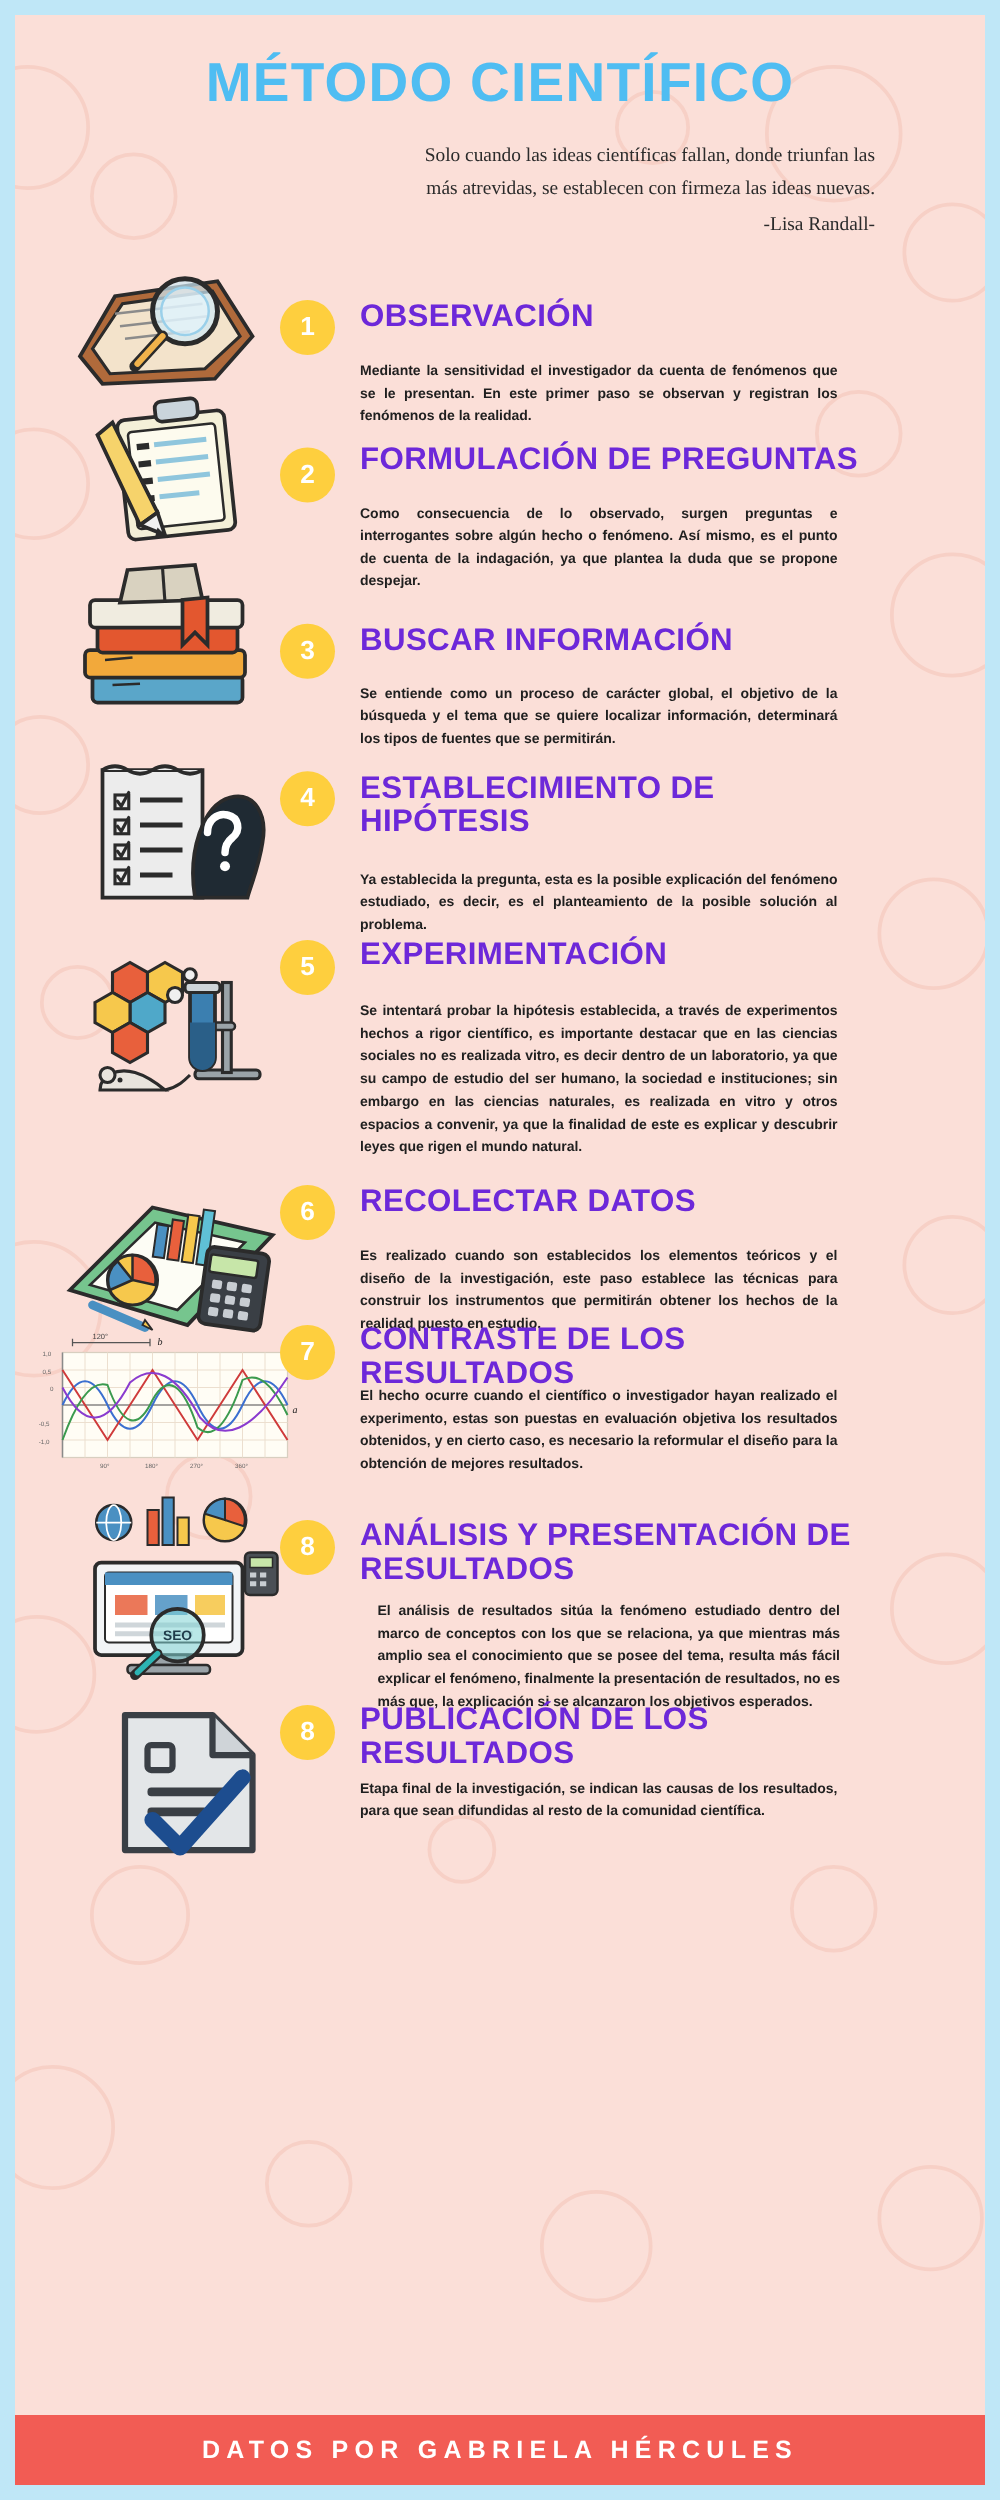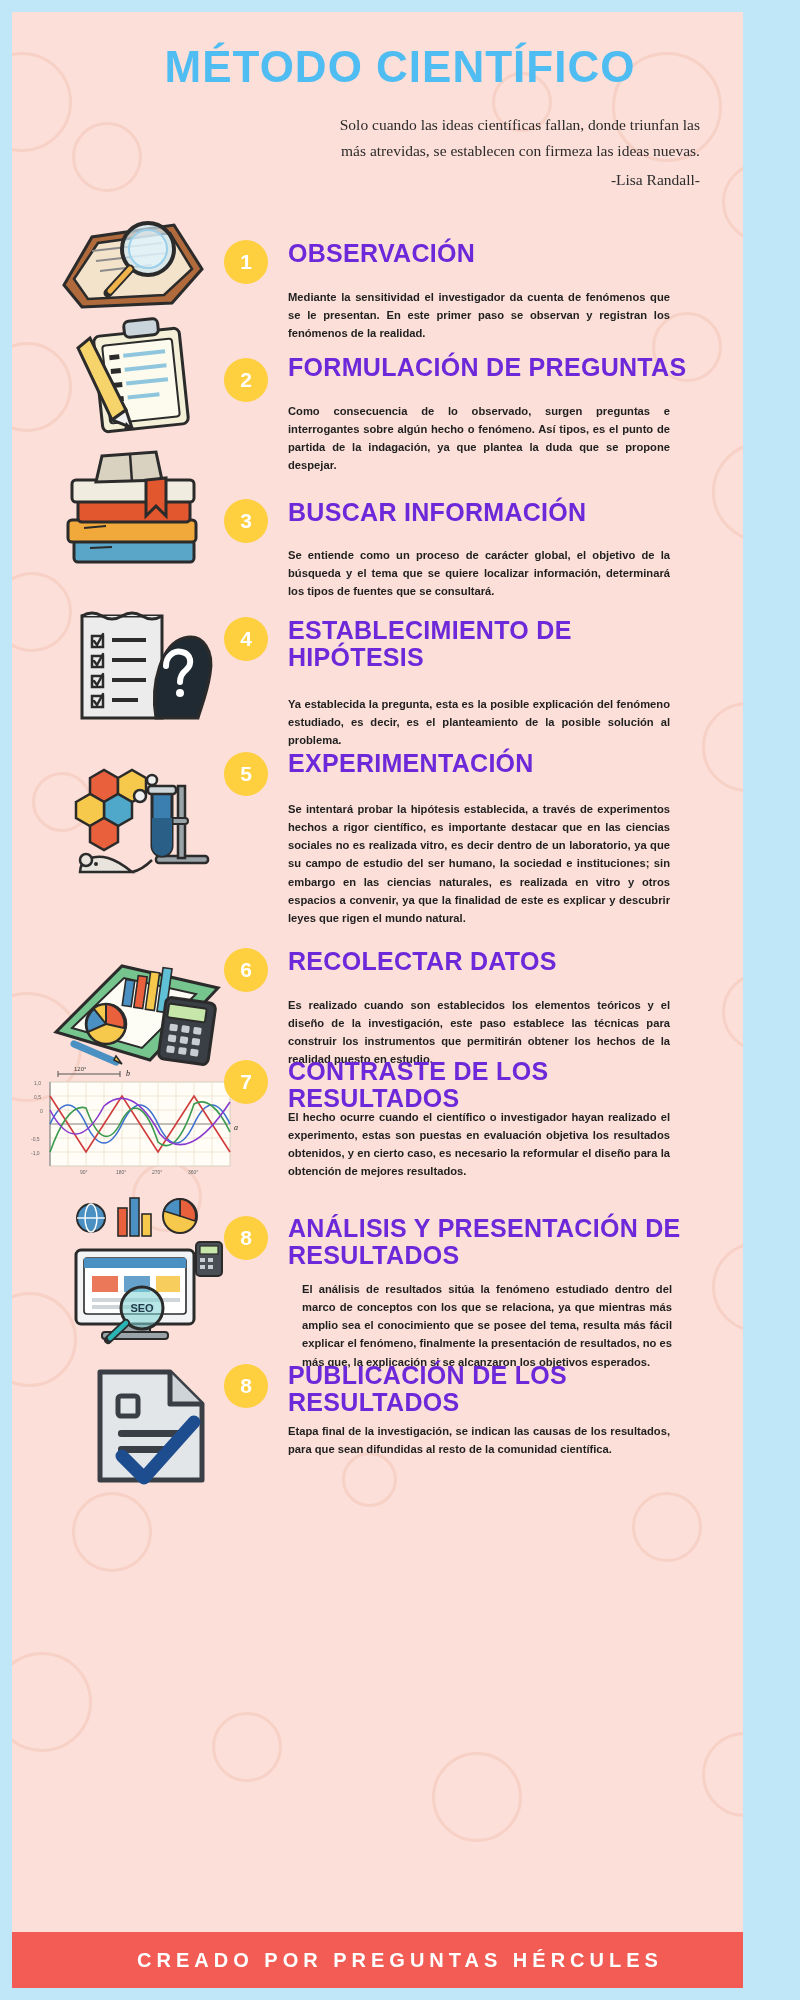"MÉTODO CIENTÍFICO" .poster { width: 743px -> 800px }
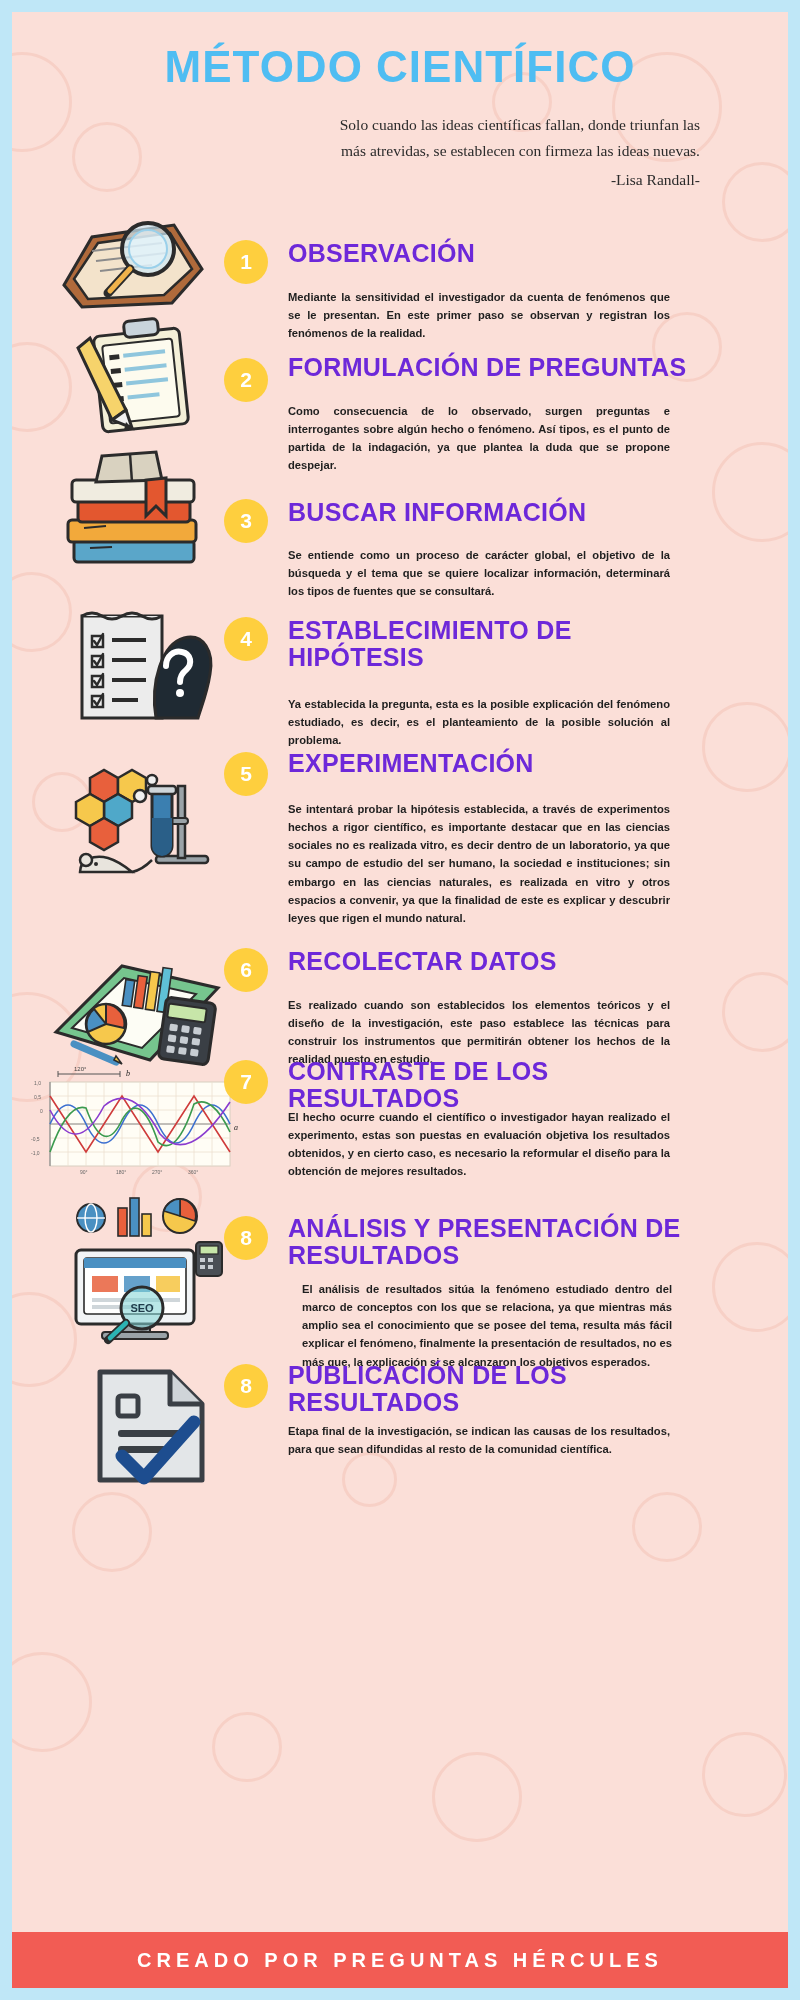"Como consecuencia de lo observado," div.step-body { text: tipos, es el punto de partida -> mismo, es el punto de cuenta }
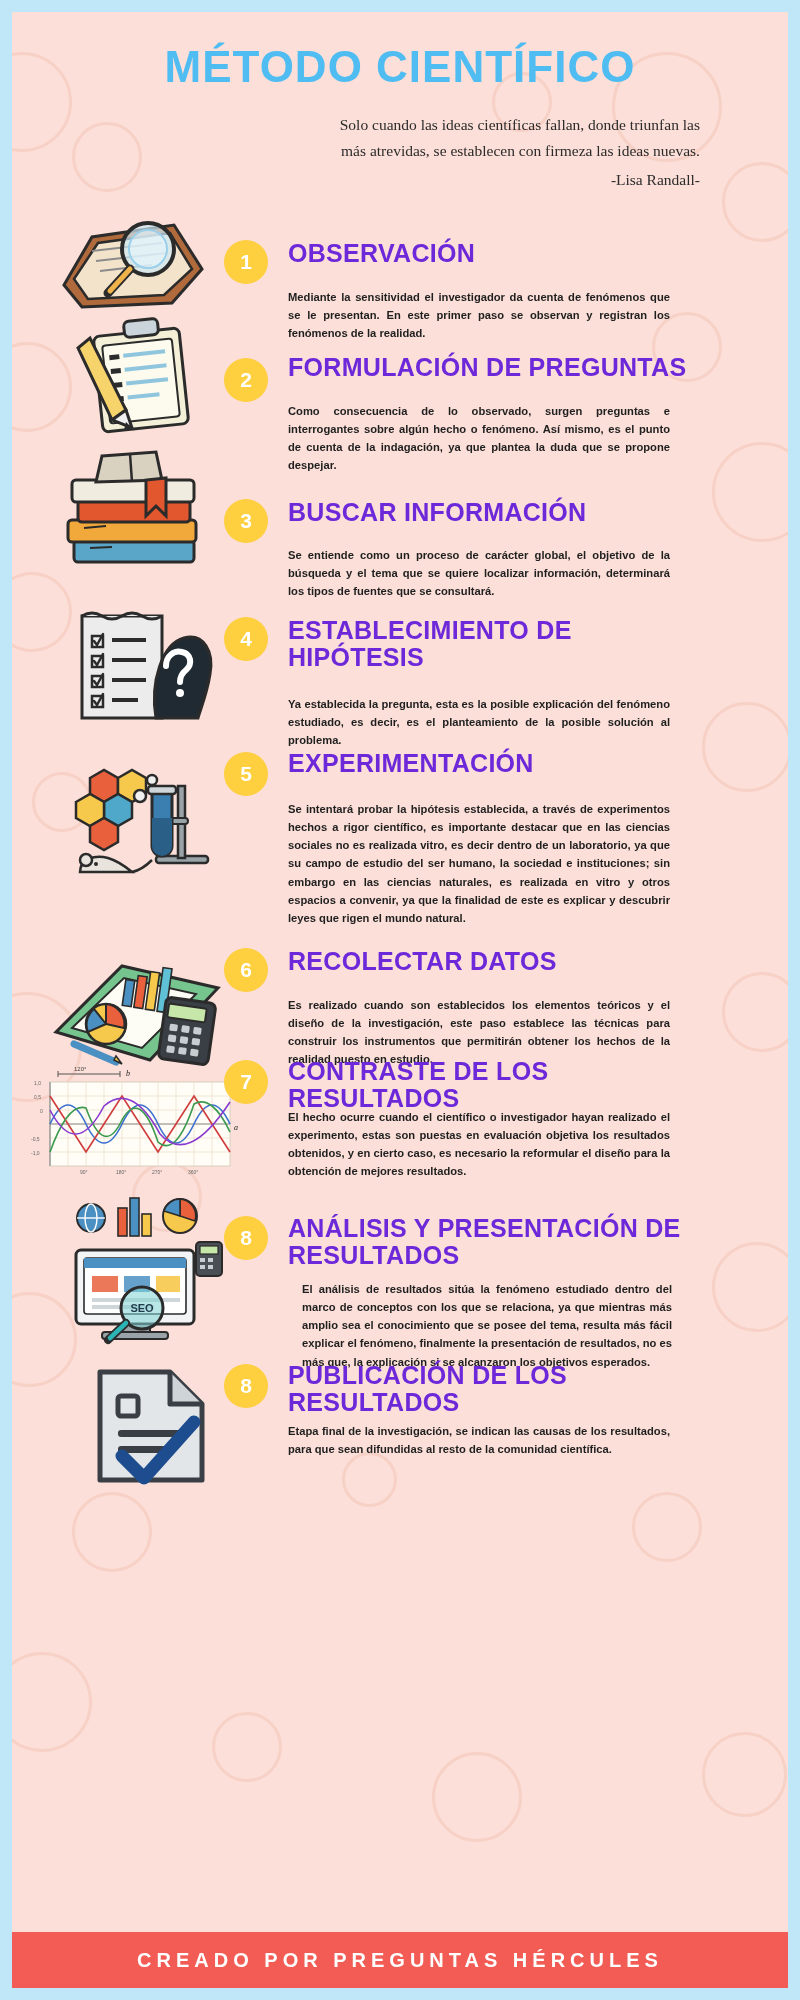"Se entiende como un proceso" div.step-body { text: consultará -> permitirán }
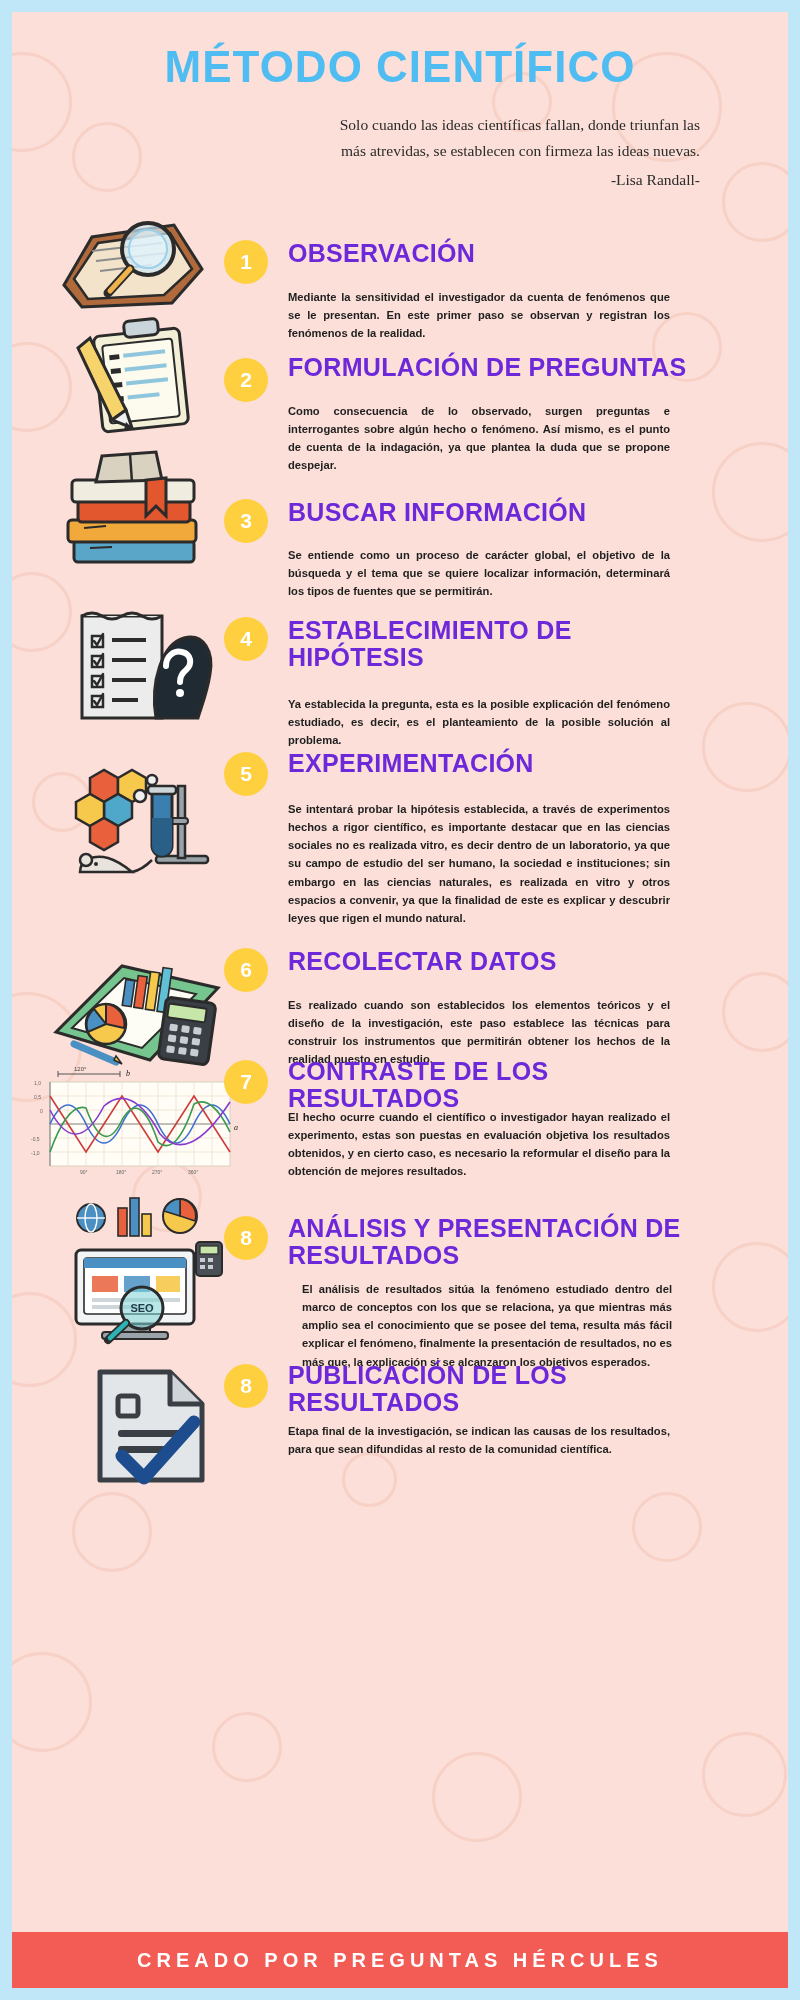"CREADO POR PREGUNTAS HÉRCULES" div.footer { text: CREADO POR PREGUNTAS -> DATOS POR GABRIELA }
